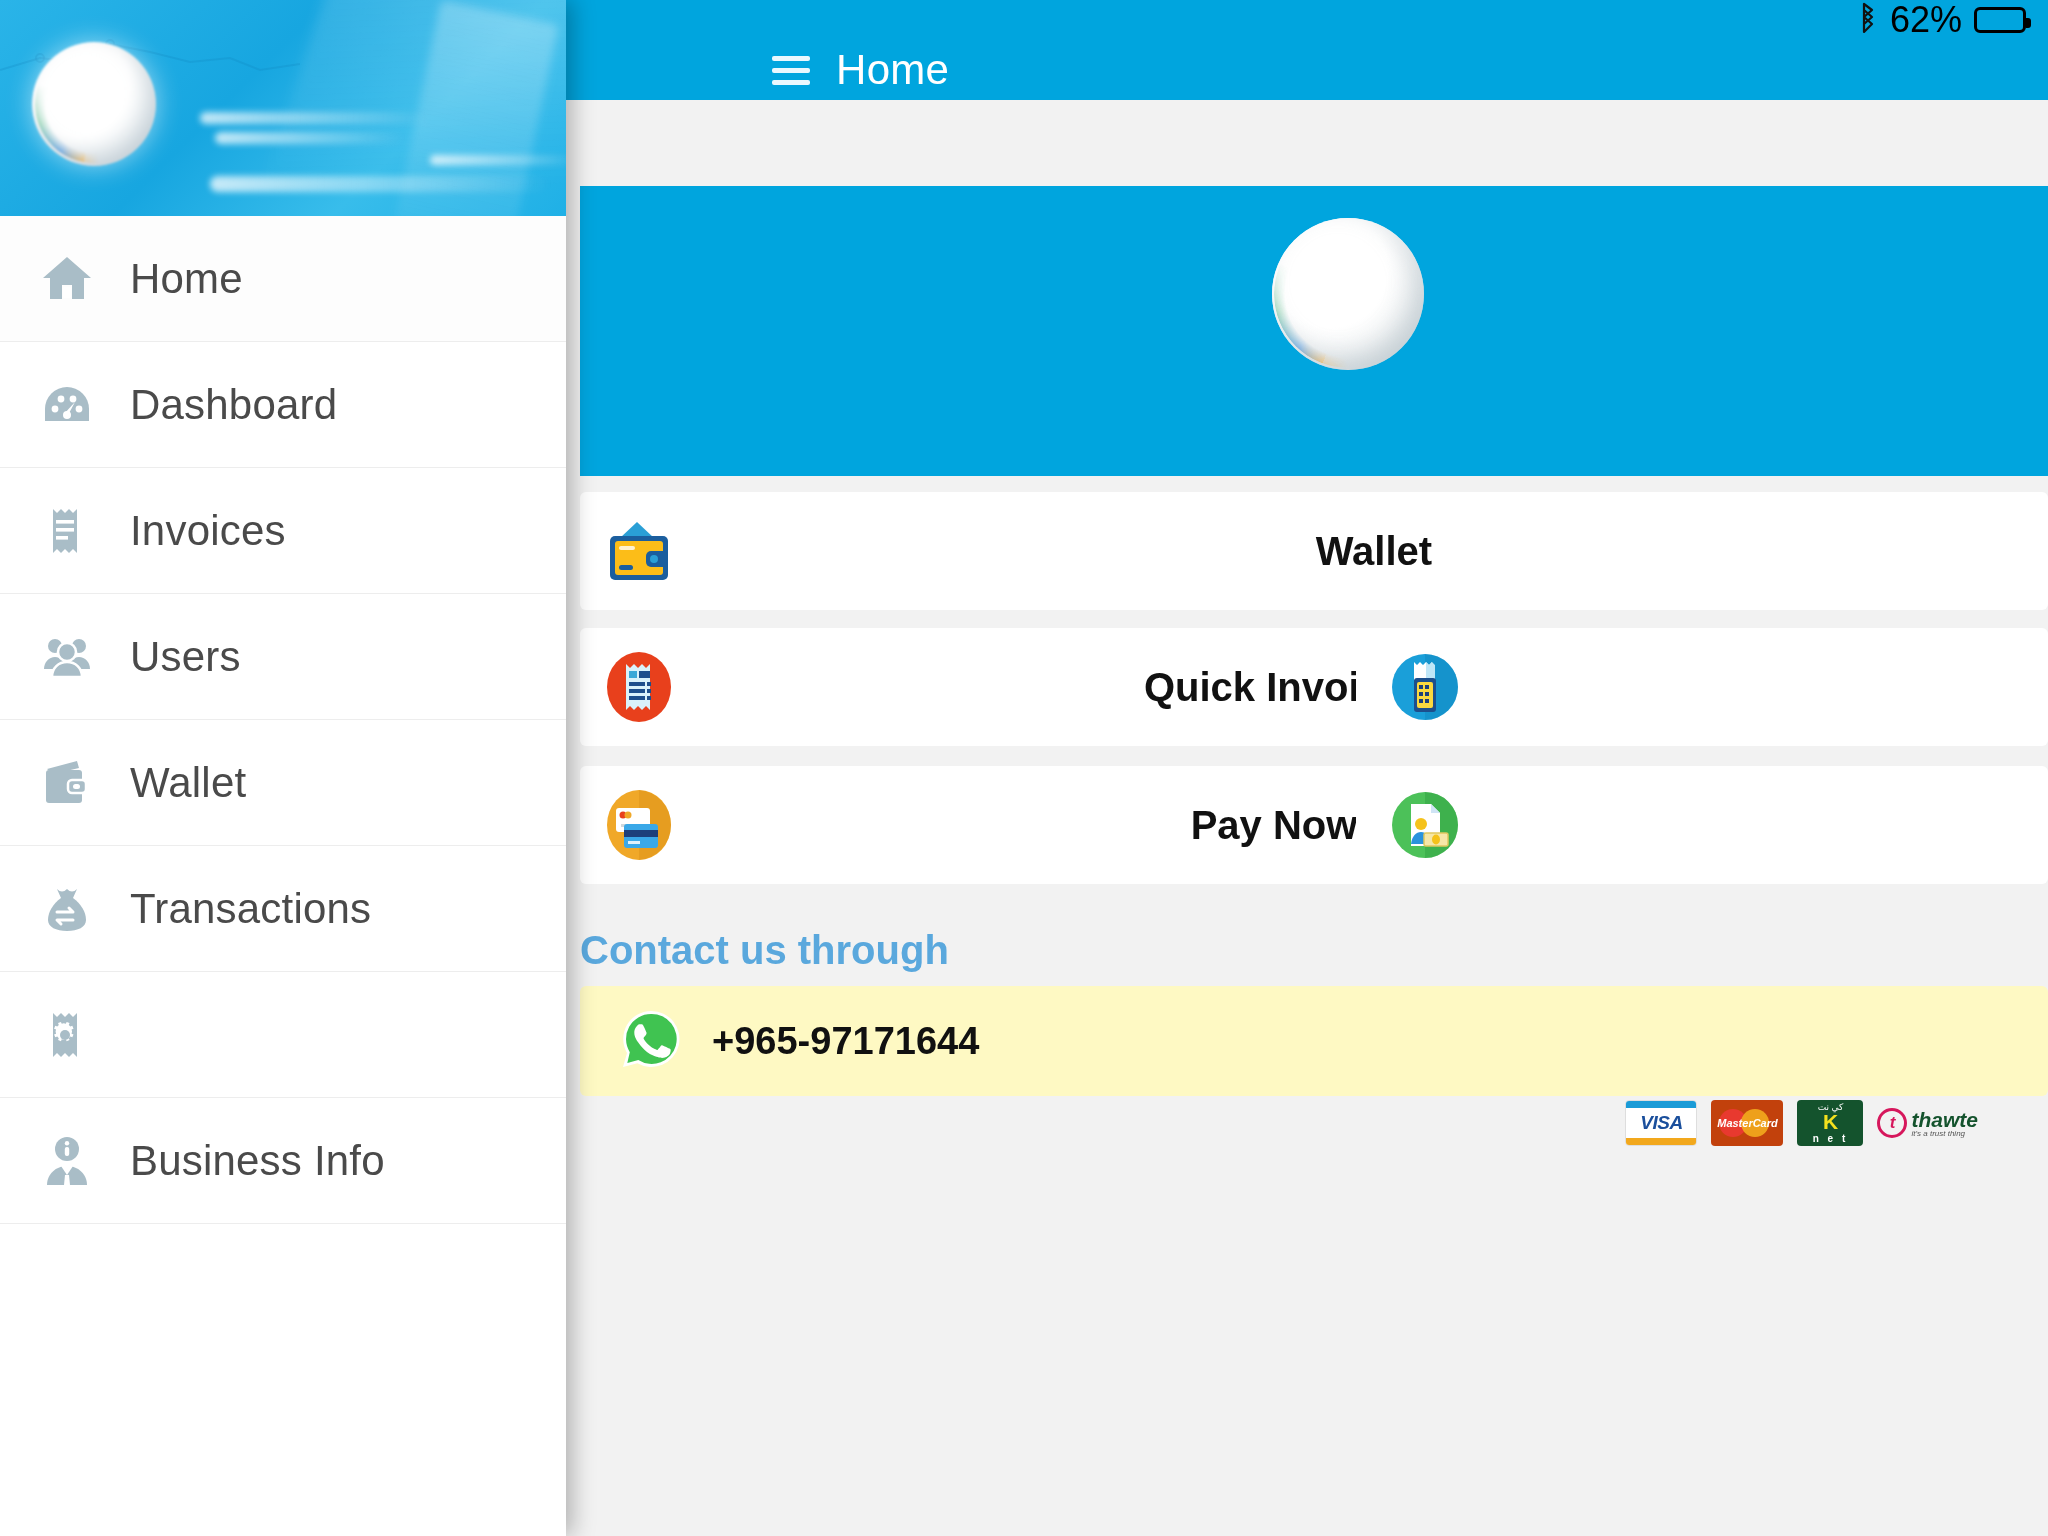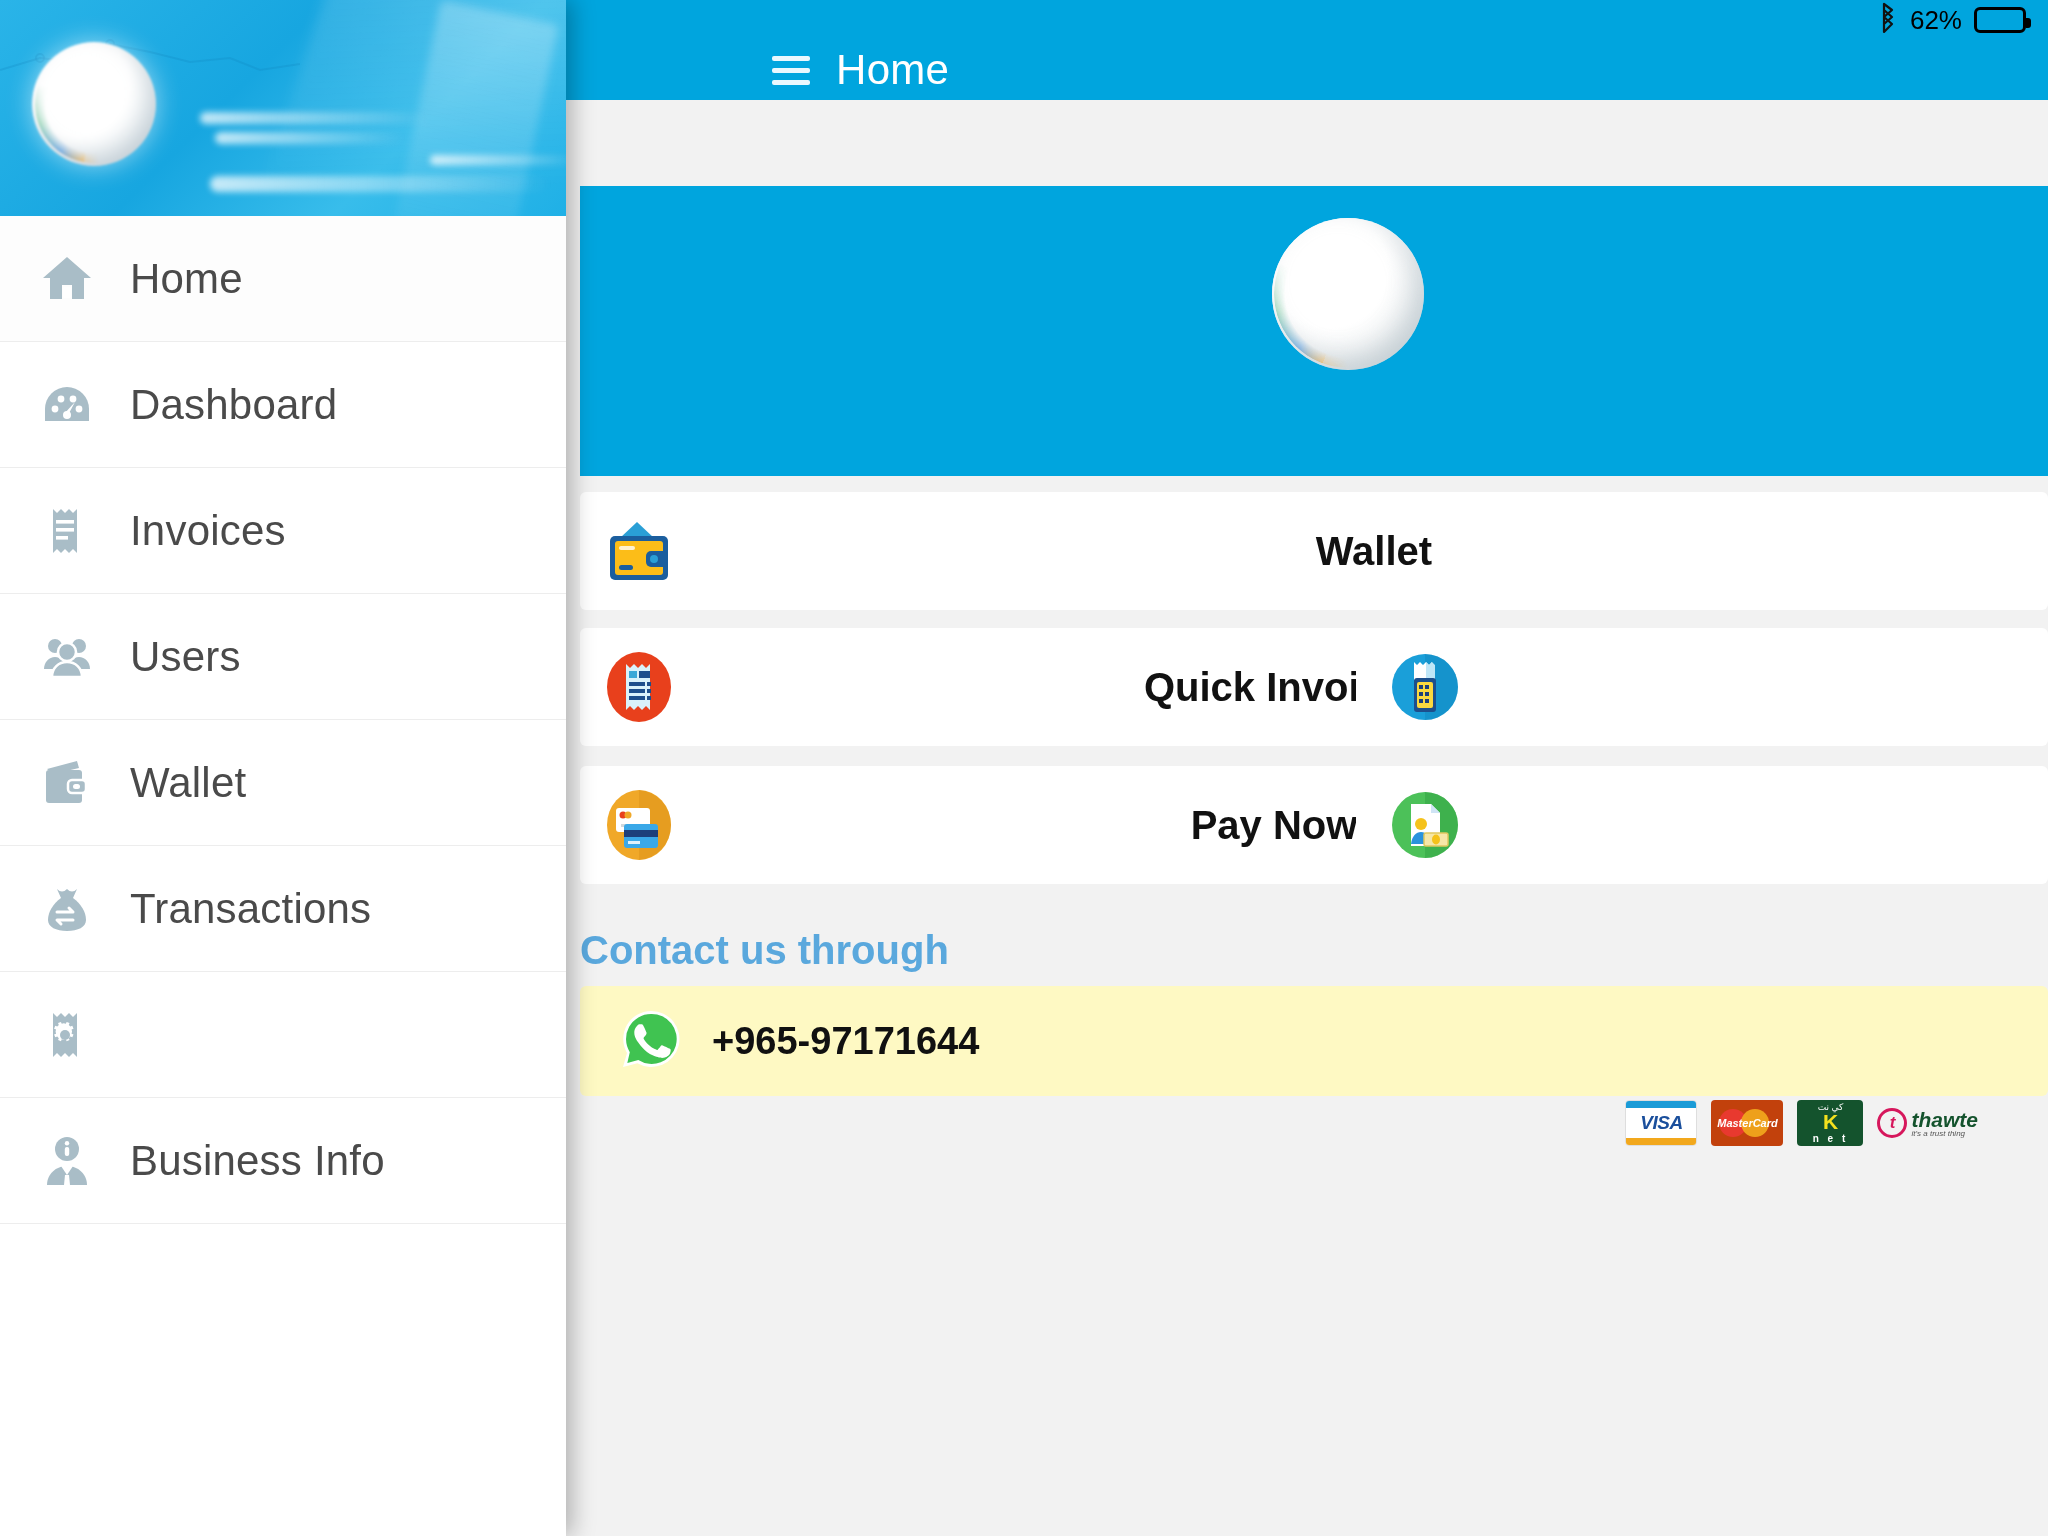"62%" .batt-pct { font-size: 26px -> 36px }
